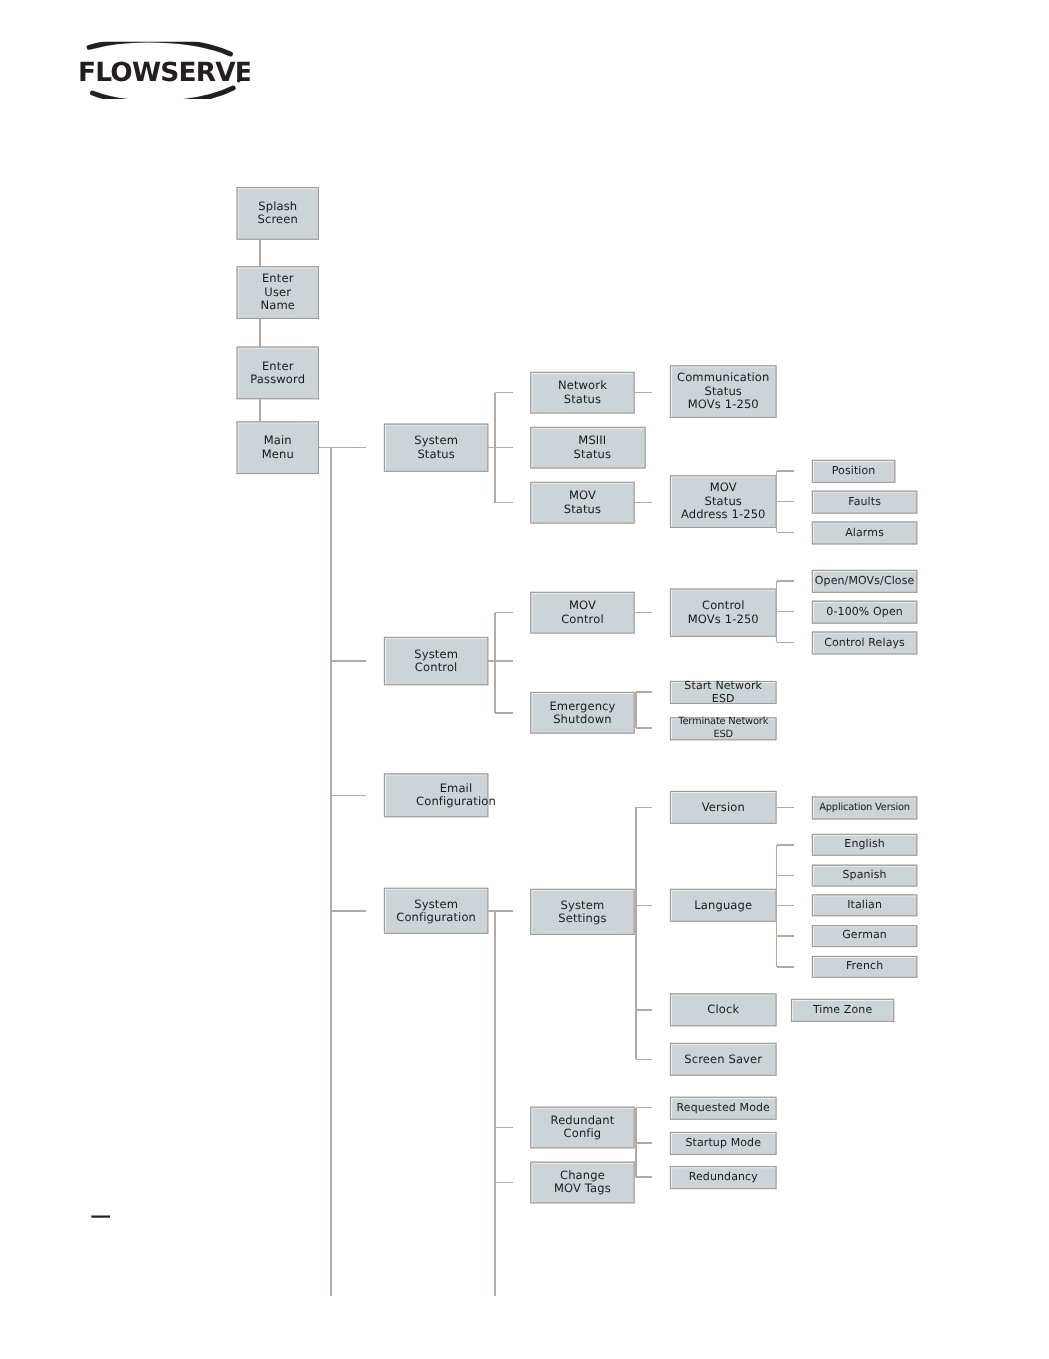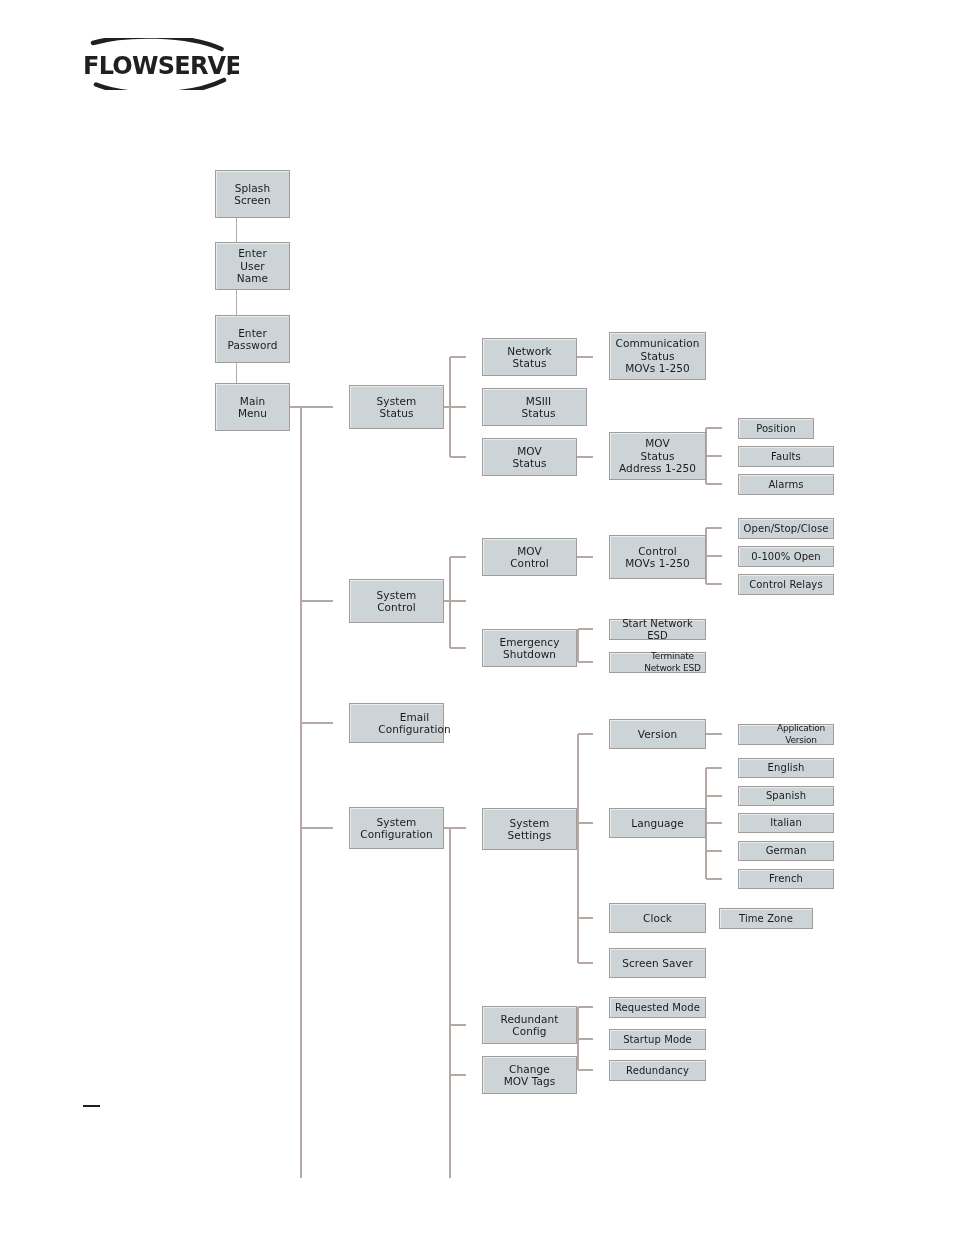"FLOWSERVE" #logo { margin-left: 12px -> none }
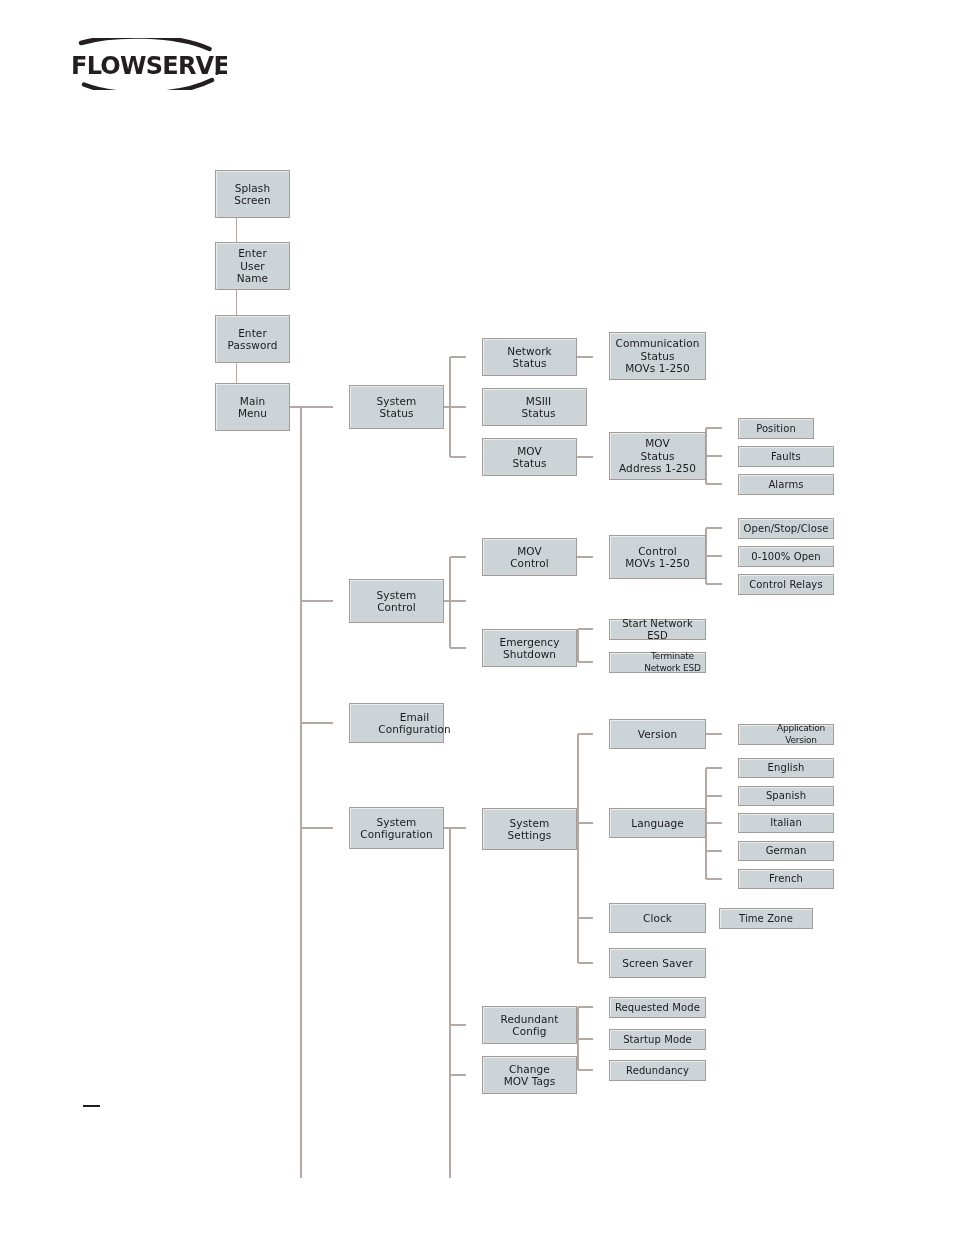"Open/Stop/Close" div.node { text: Open/Stop/Close -> Open/MOVs/Close }
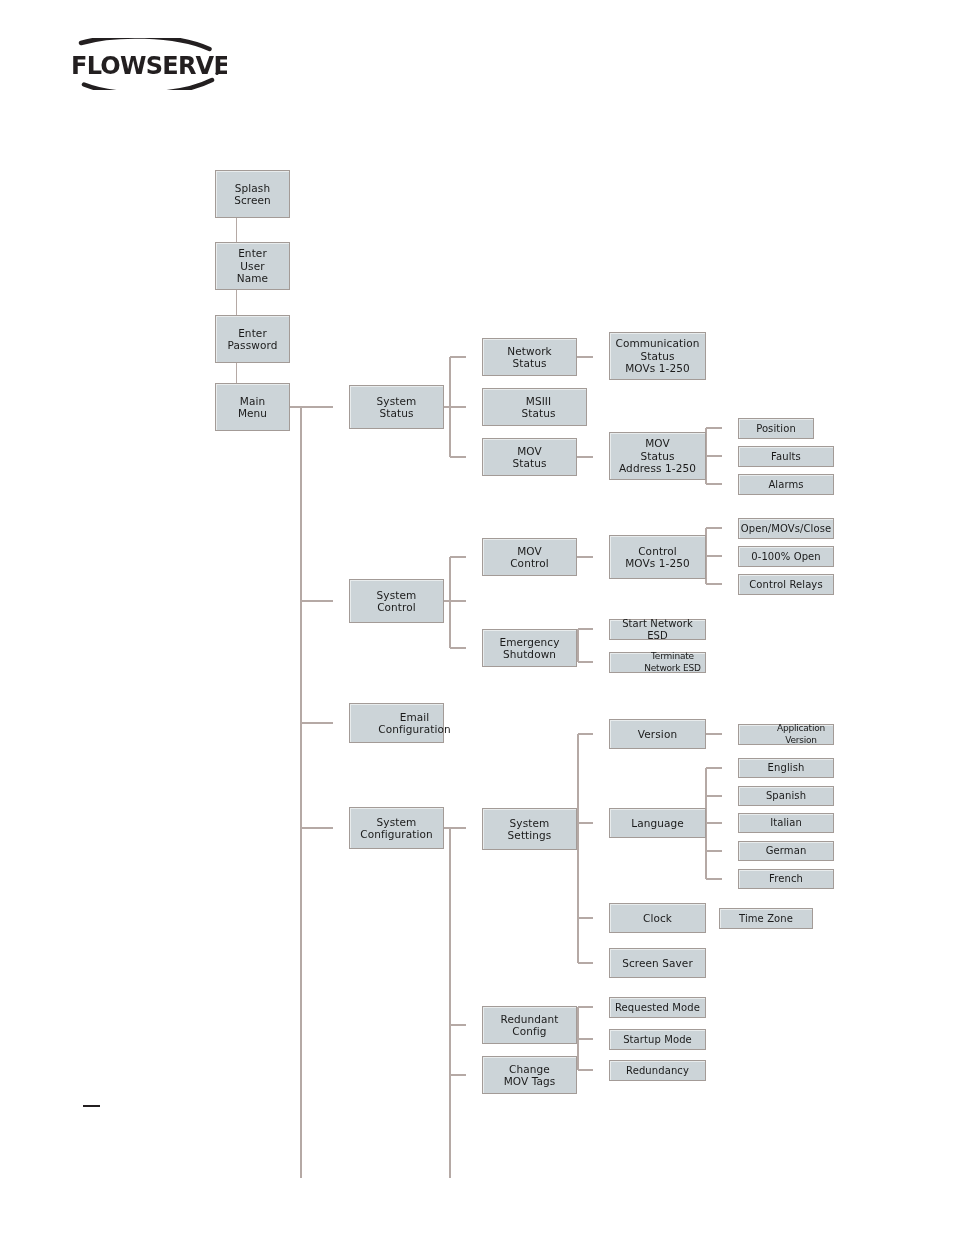"Terminate Network ESD" .node.tight { padding-left: 32px -> none }
